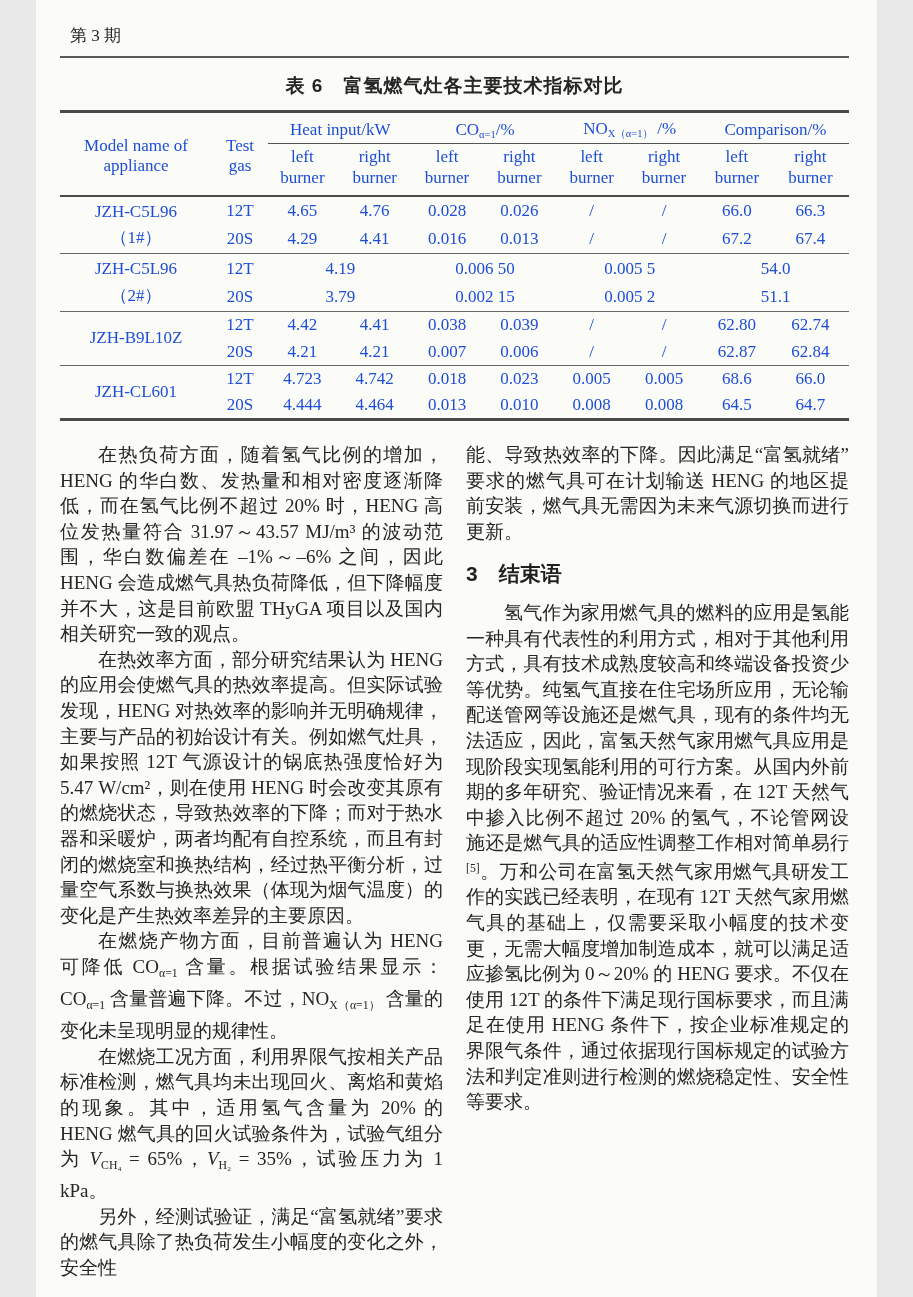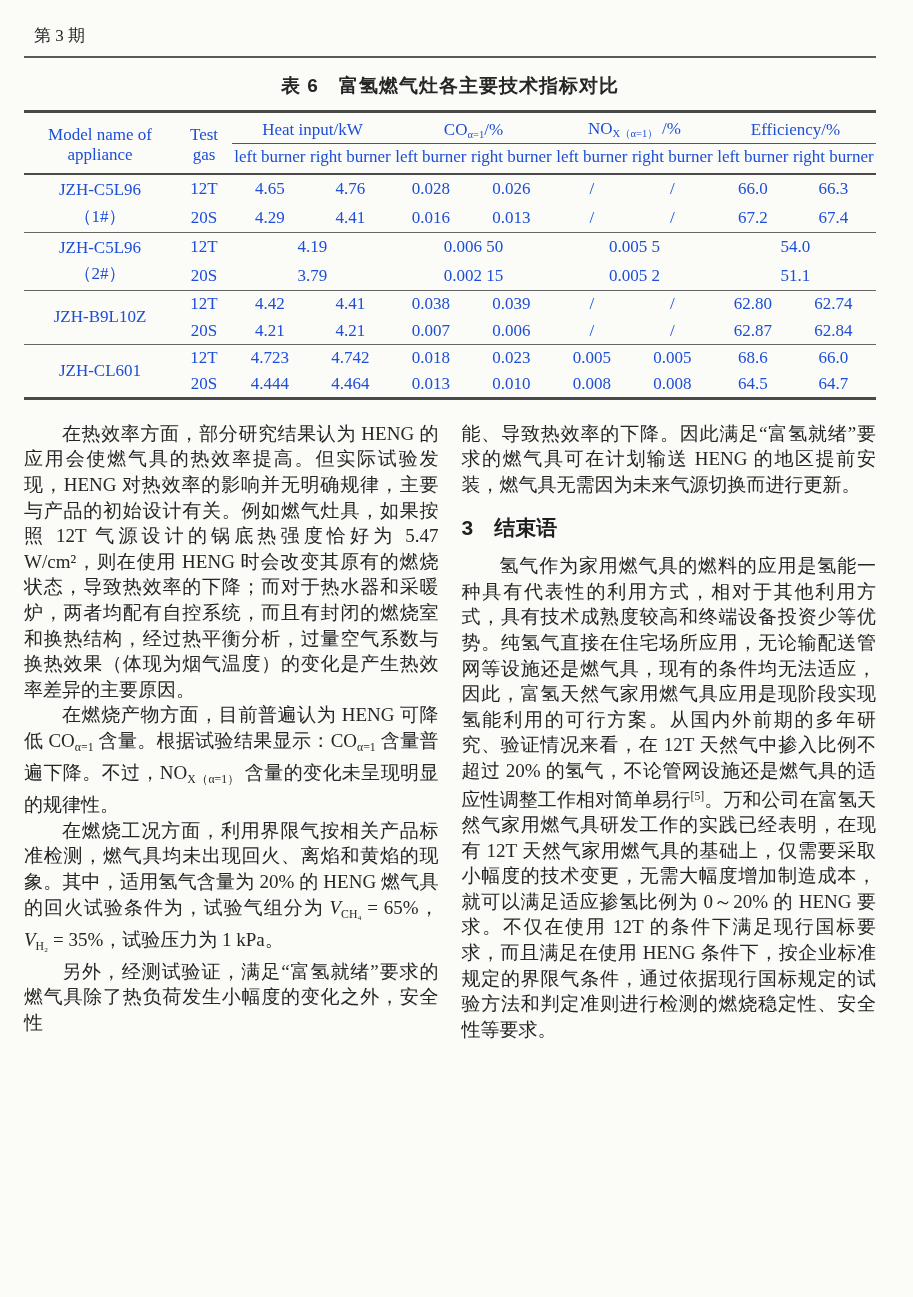"第 3 期" .page { padding: 16px 37px 0 24px -> 16px 28px 0 24px; width: 913px -> 841px }
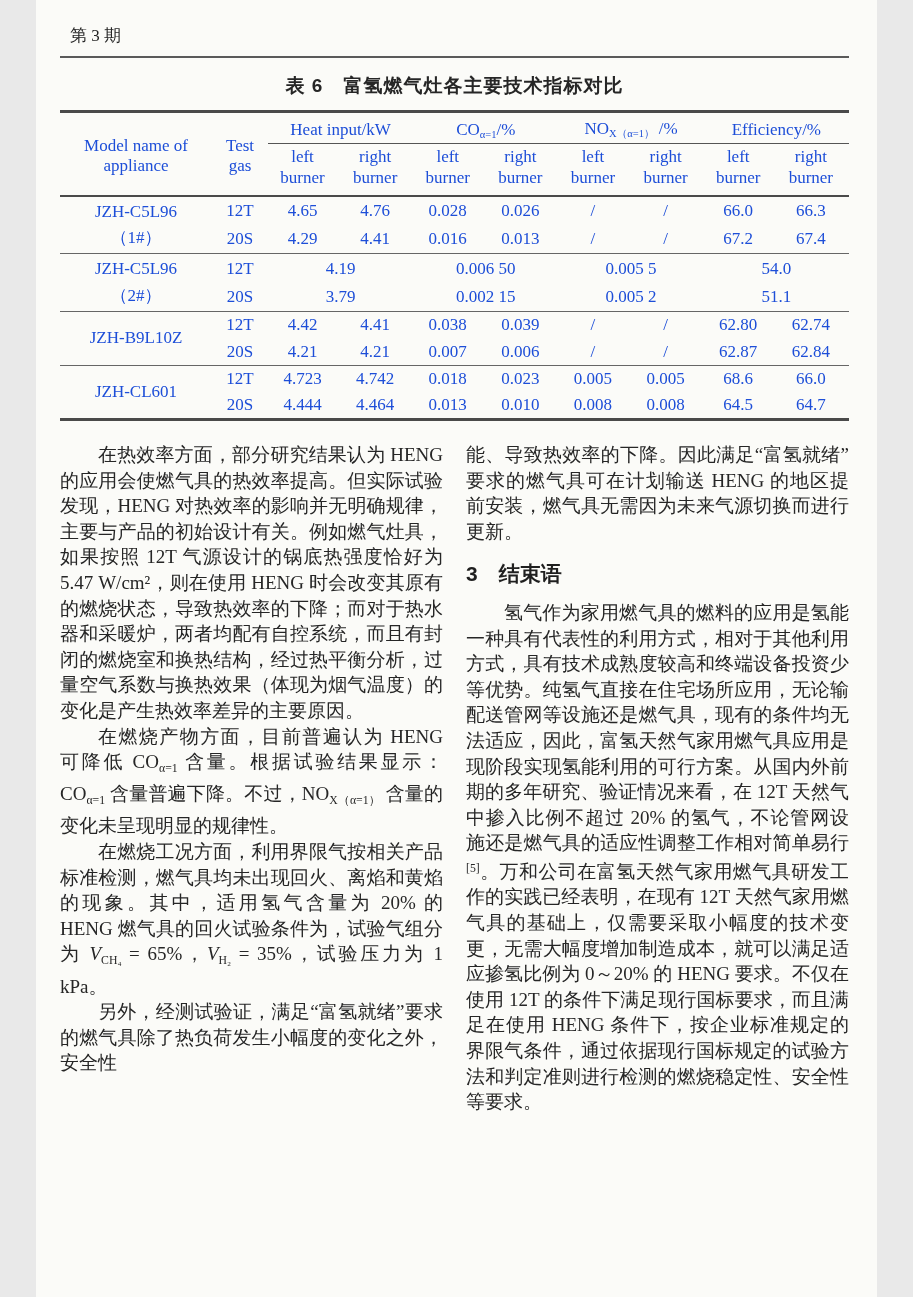"Efficiency/%" span { text: Efficiency/% -> Comparison/% }
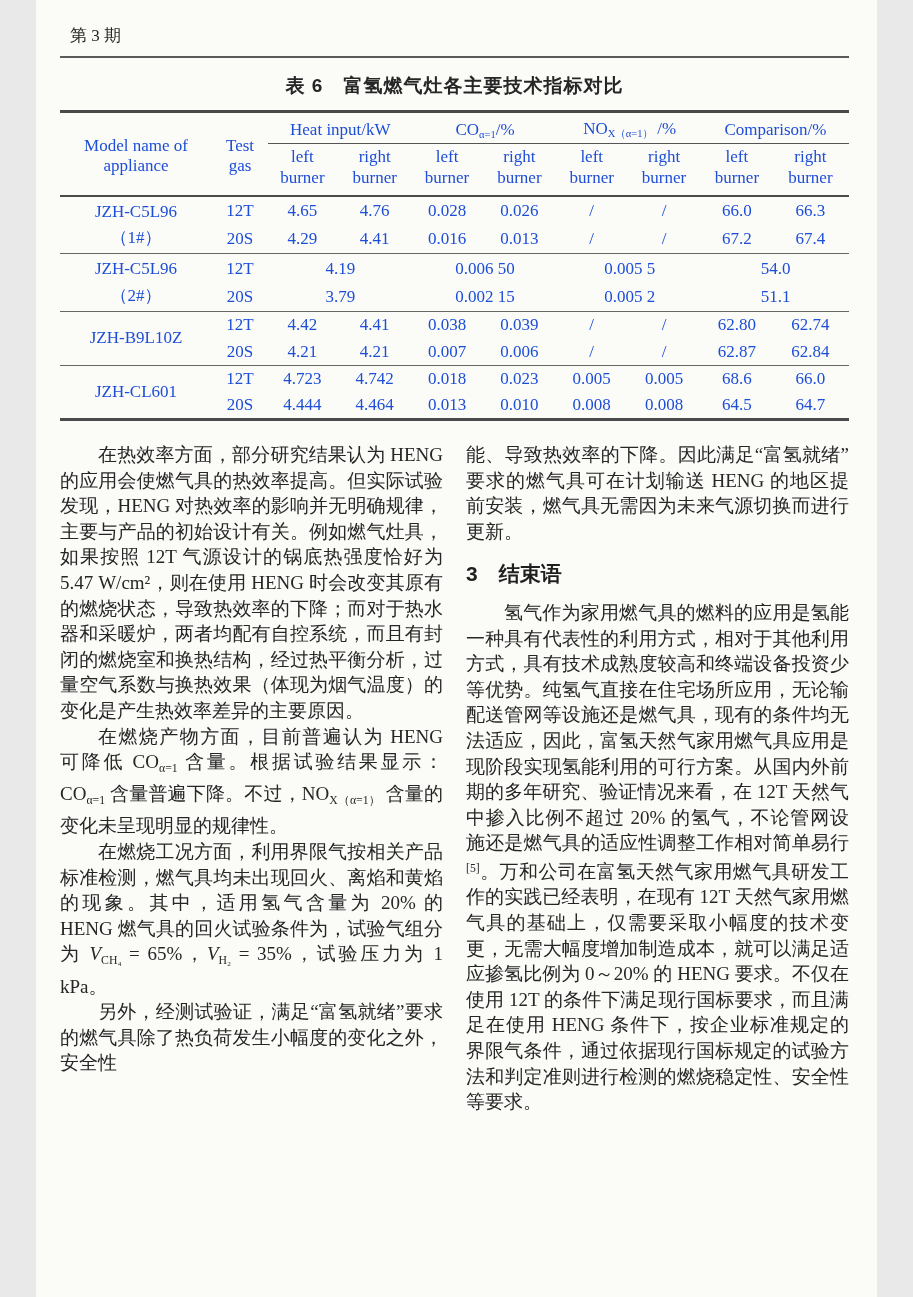"在热负荷方面，随着氢气比例的增加，HENG" p { html: none -> <p>在热负荷方面，随着氢气比例的增加，HENG 的华白数、发热量和相对密度逐渐降低，而在氢气比例不超过 20% 时，HENG 高位发热量符合 31.97～43.57 MJ/m³ 的波动范围，华白数偏差在 –1%～–6% 之间，因此 HENG 会造成燃气具热负荷降低，但下降幅度并不大，这是目前欧盟 THyGA 项目以及国内相关研究一致的观点。</p> }
